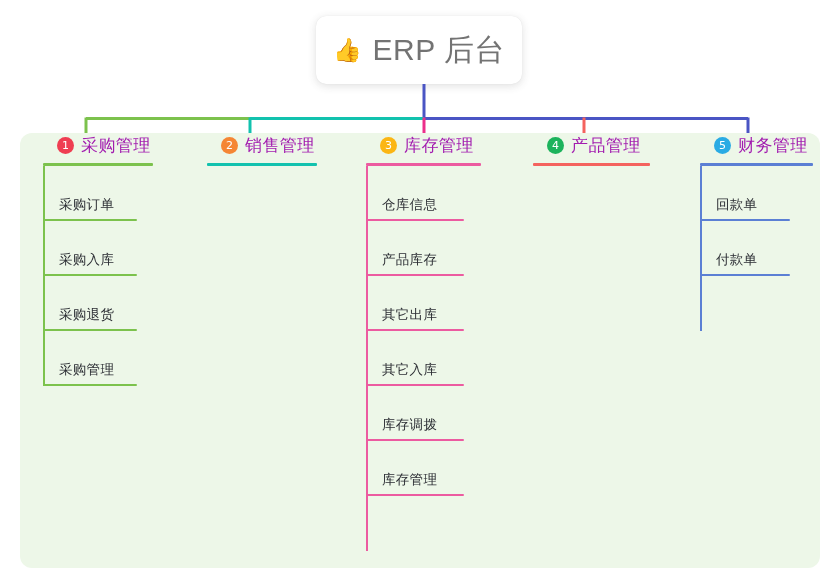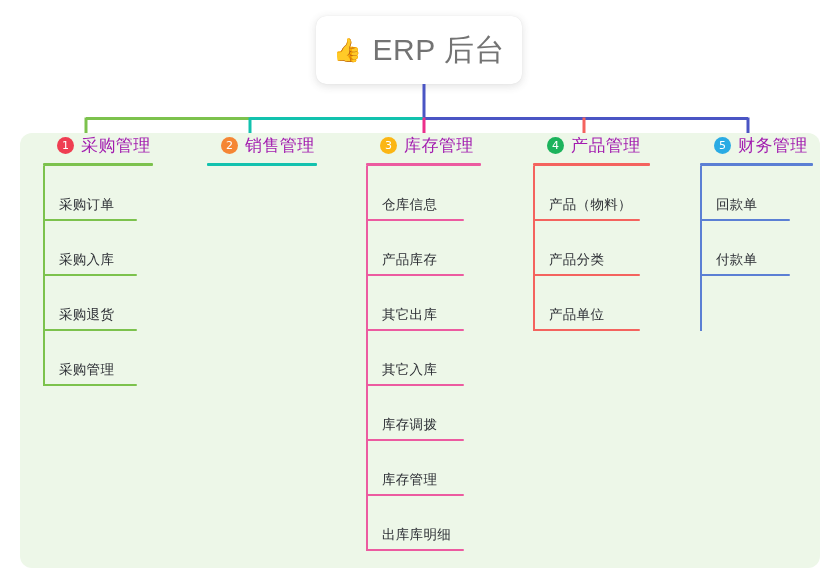"产品（物料）" div.items { html: <div> <div></div> <div> <span>产品（物料）</span> <div></div> </div> <div> <span>产品分类</span> <div></div> </div> <div> <span>产品单位</span> <div></div> </div> </div> -> none }
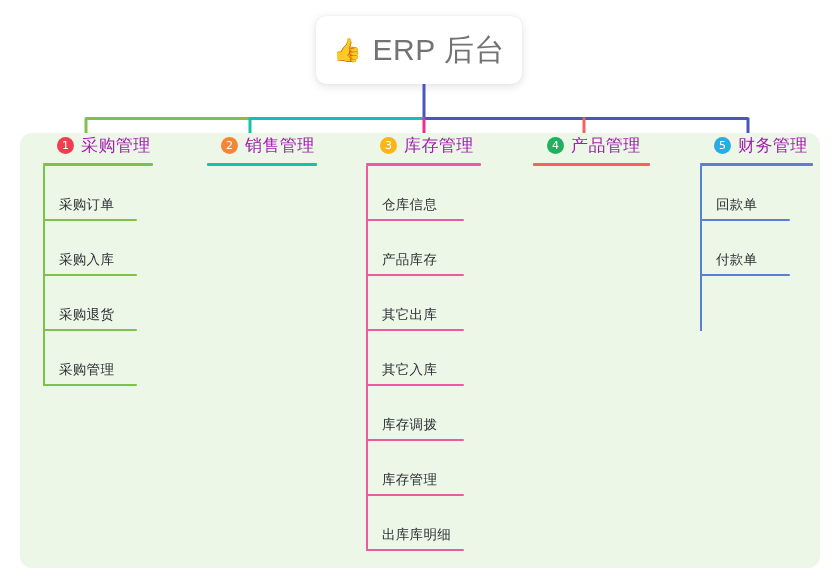"出库库明细" div.leaf { html: <div> <span>出库库明细</span> <div></div> </div> -> none }
